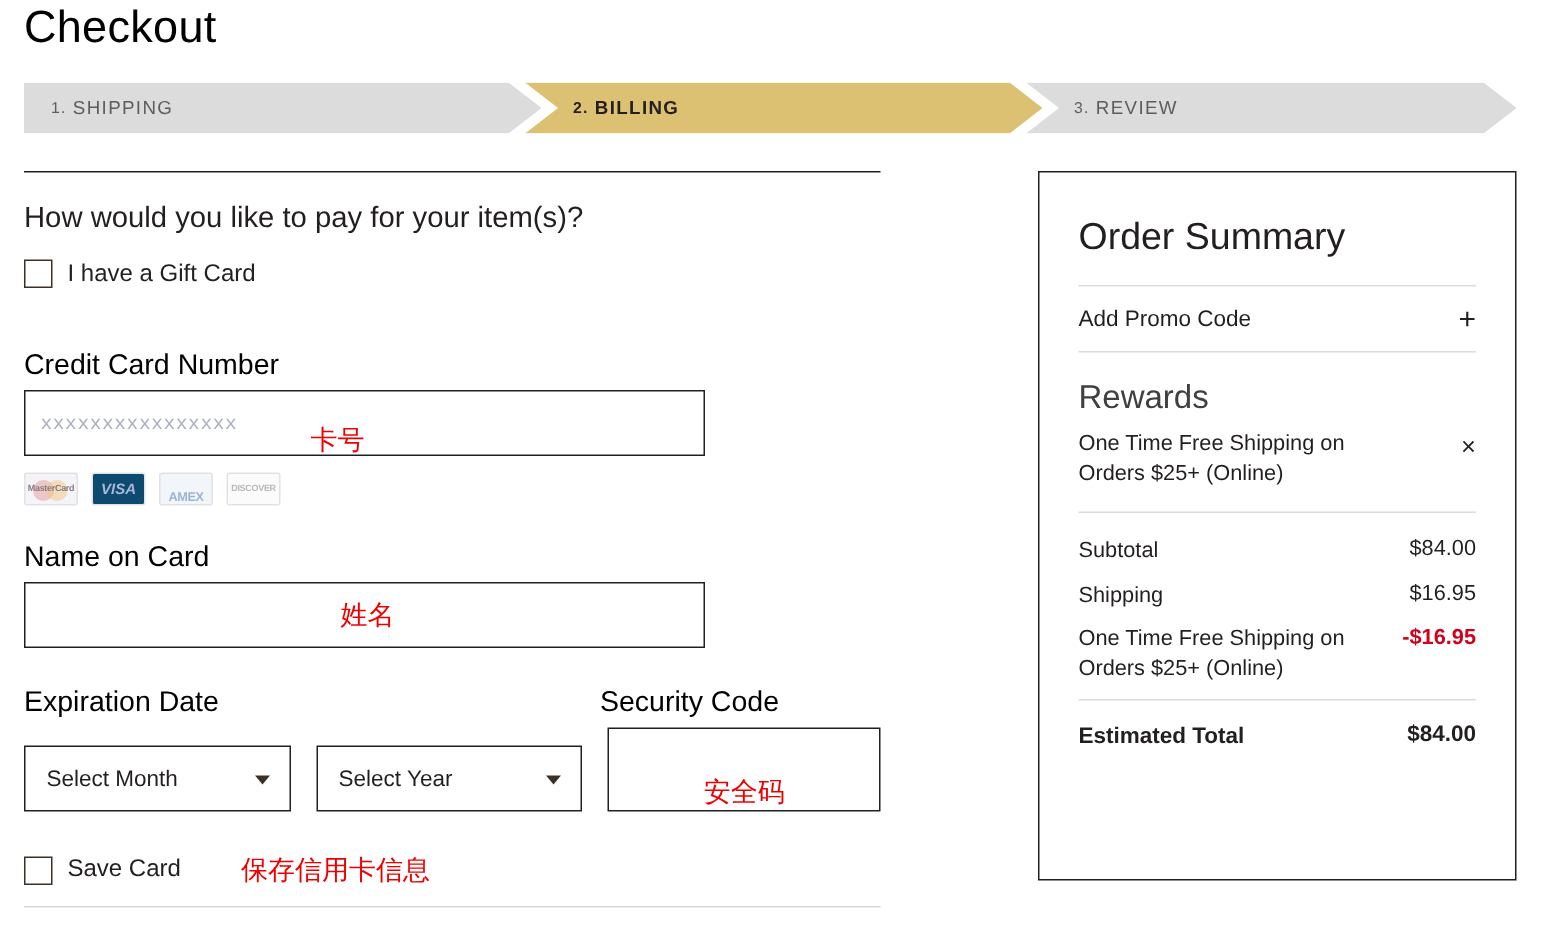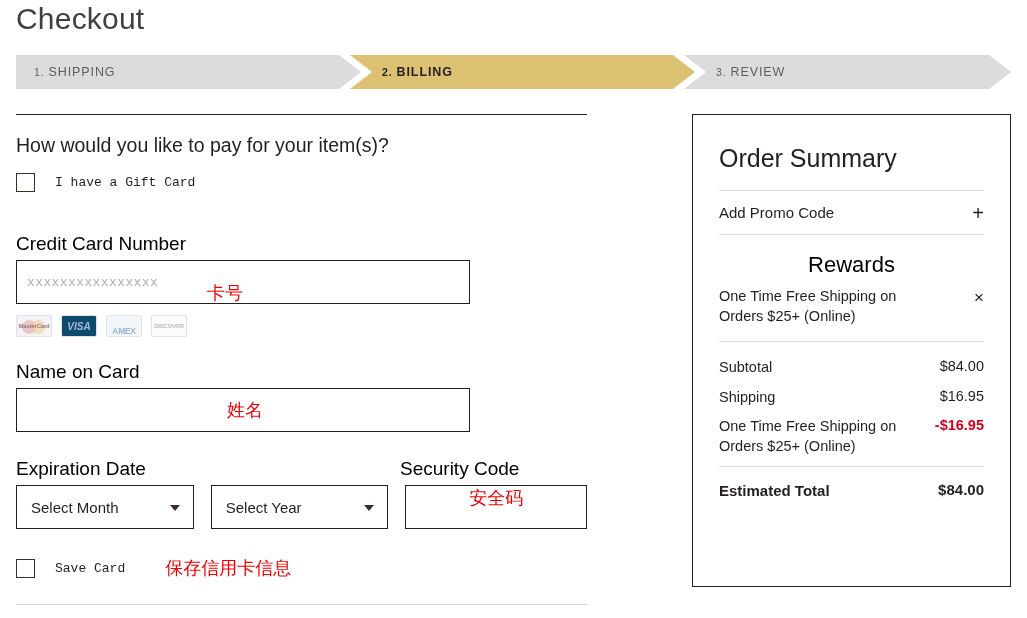"Checkout" .page-title { color: #404040 -> #000000 }
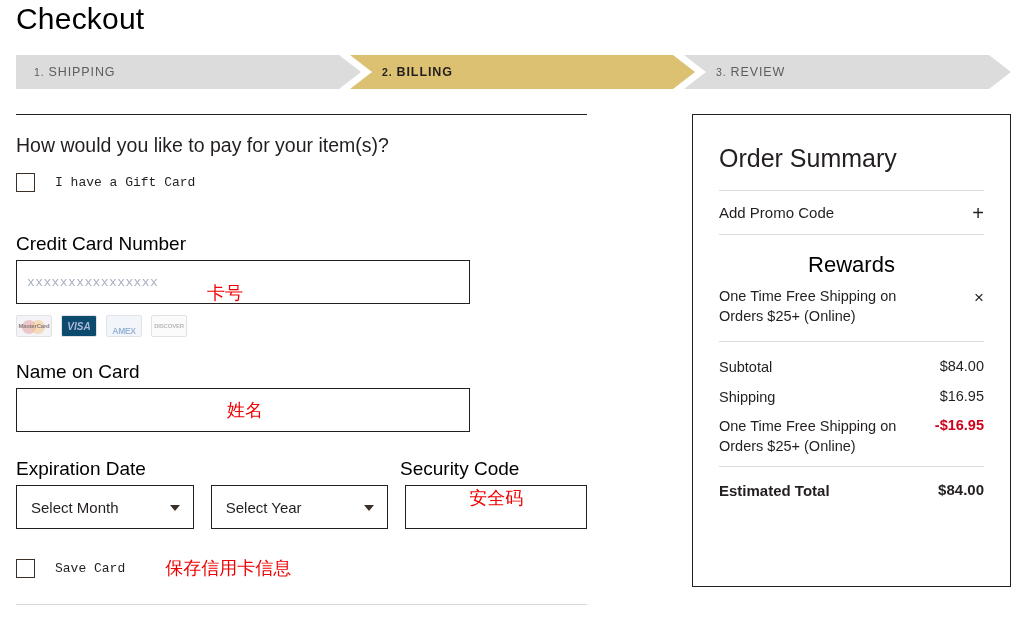"I have a Gift Card" .check-label { font-family: Liberation Mono, monospace -> none; font-size: 13px -> 16px; margin-left: 20px -> 10px }
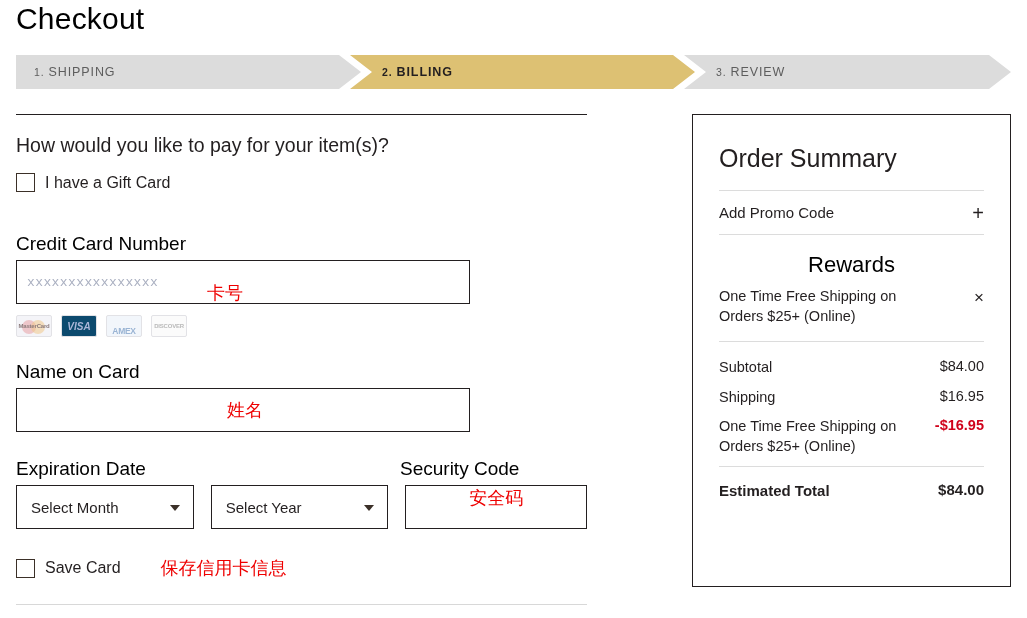"Rewards" .rewards-title { color: #000000 -> #404040; text-align: center -> none }
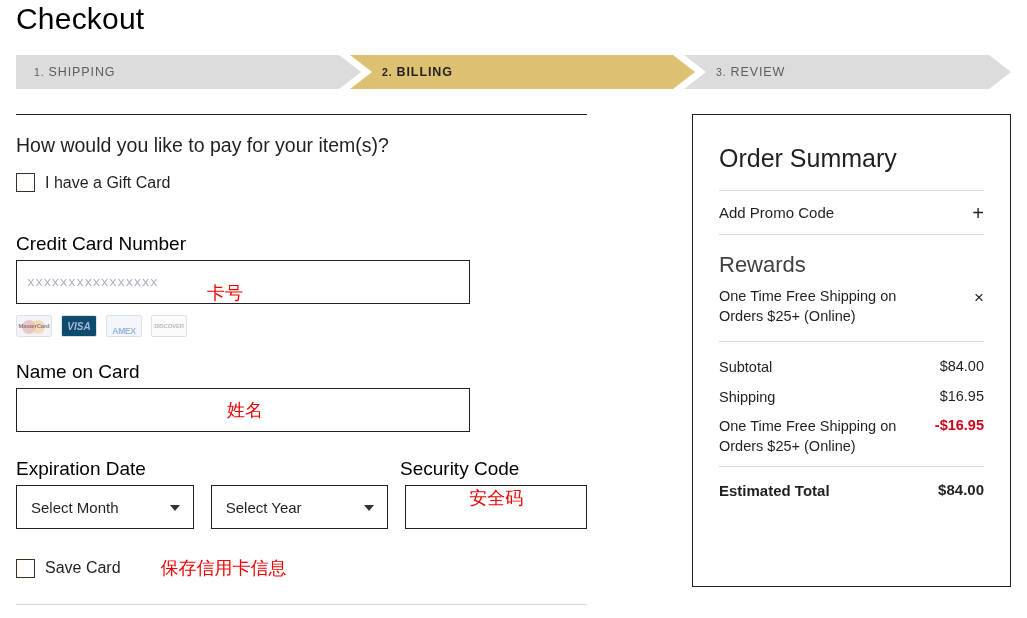"安全码" .sec-box { align-items: flex-start -> flex-end; height: 44px -> 56px }
